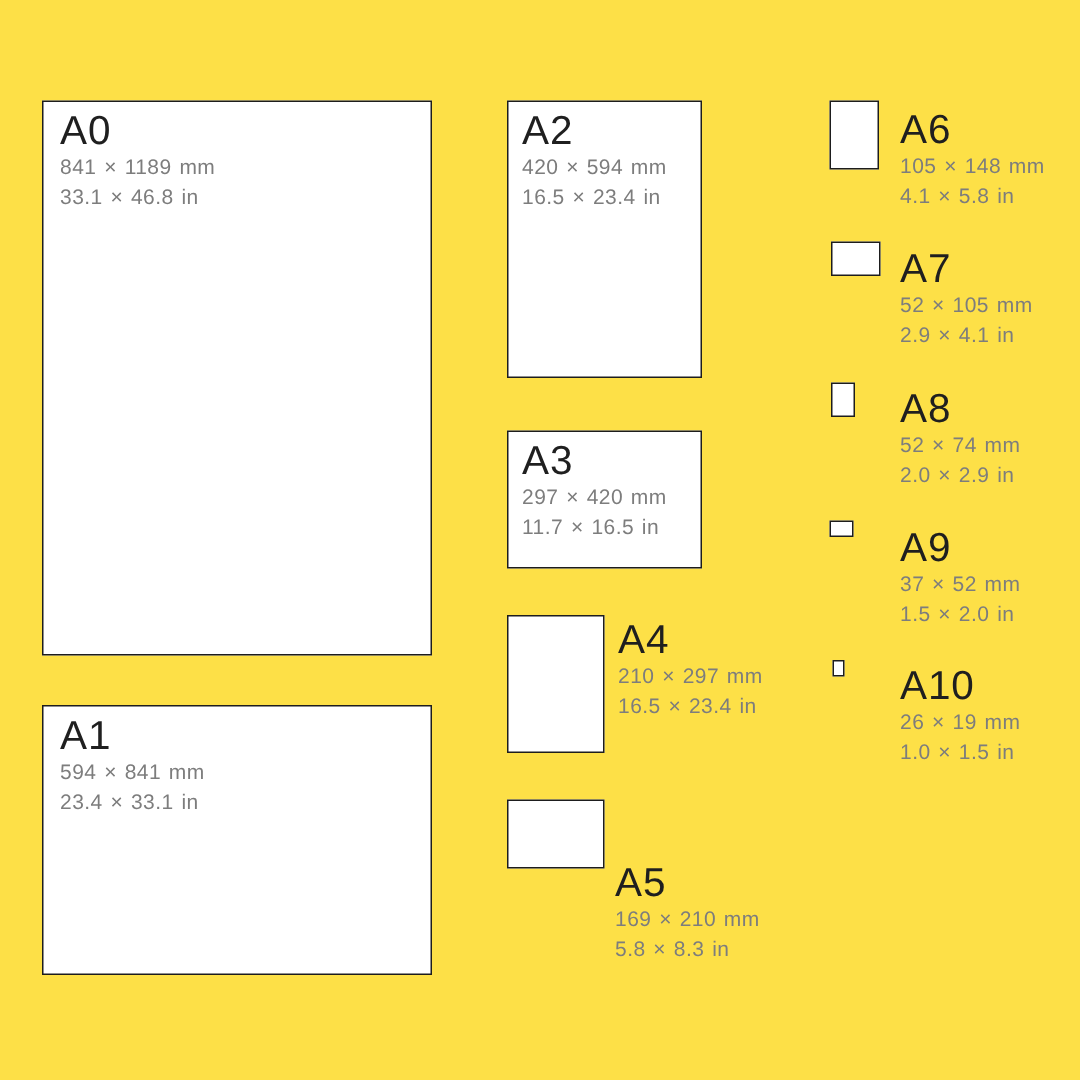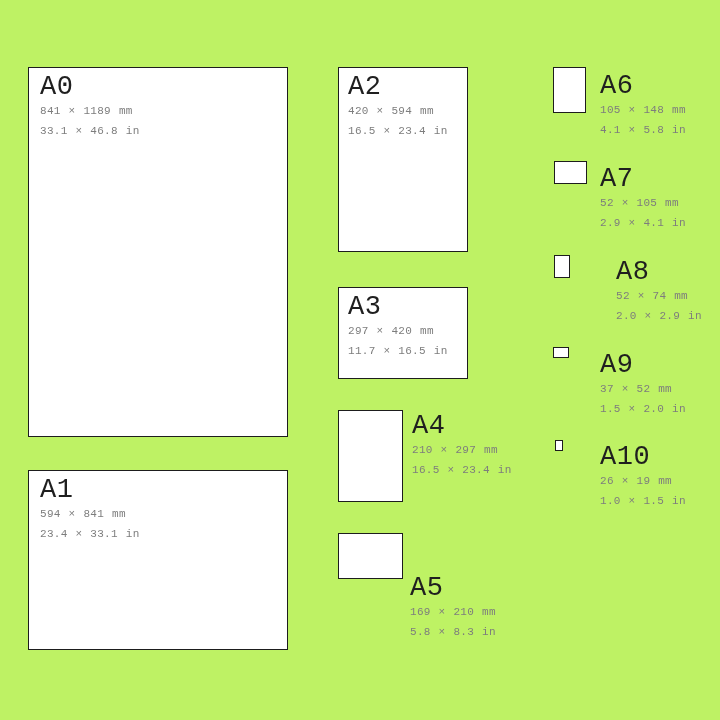"A0" .canvas { background: #bef264 -> #fde047; font-family: Liberation Mono, monospace -> Liberation Sans, sans-serif }
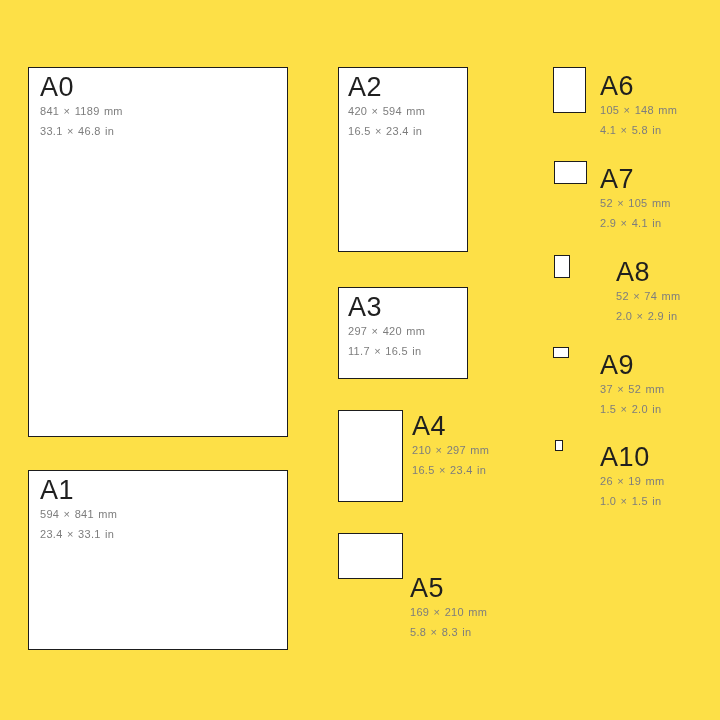"841 × 1189 mm" .dim { font-size: 11px -> 14px }
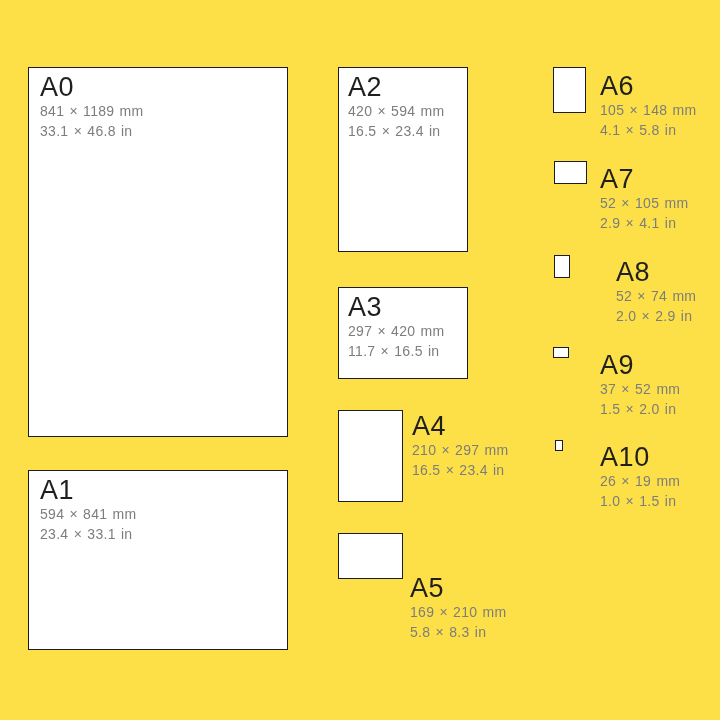"A8" .lbl-a8 { left: 616px -> 600px }
